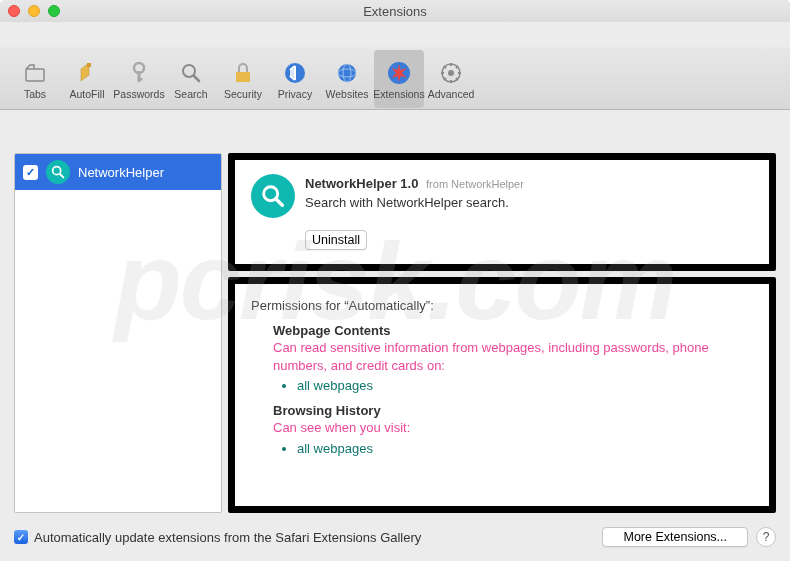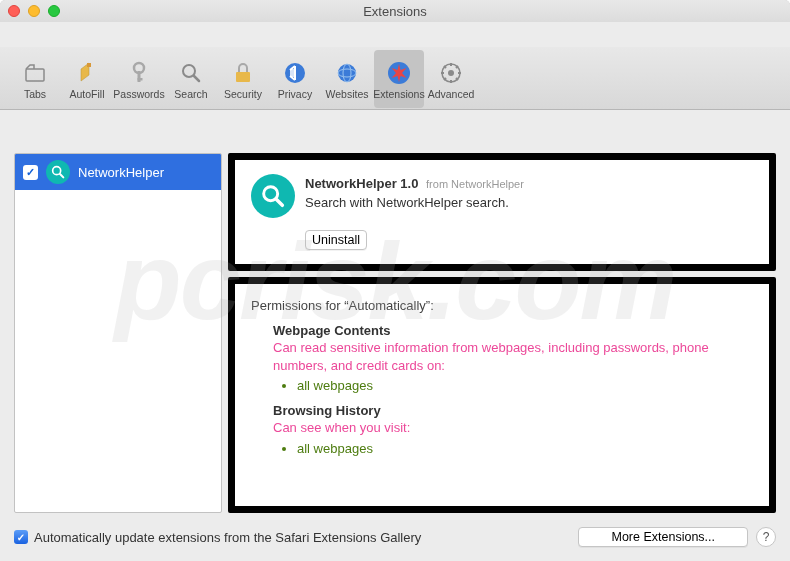"all webpages" .perm-list { color: #4d7c0f -> #0f766e }
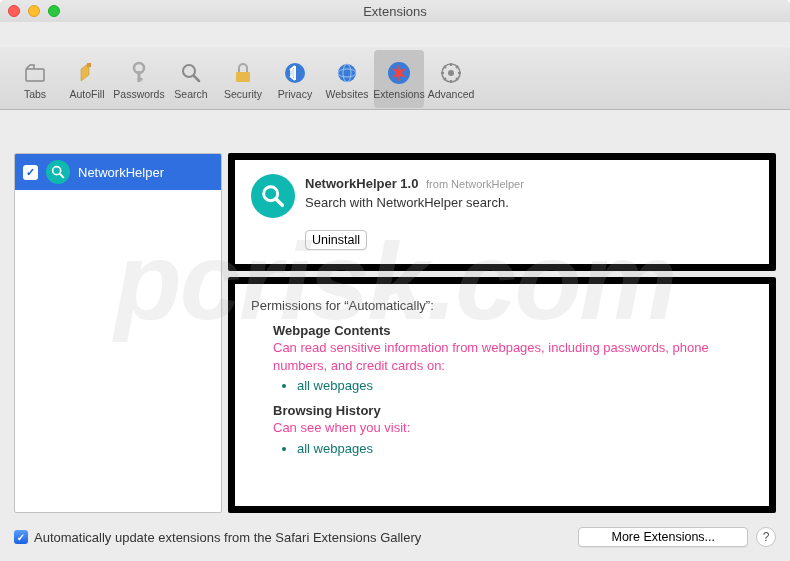"More Extensions..." .more-btn { padding: 2px 32px -> 2px 20px }
